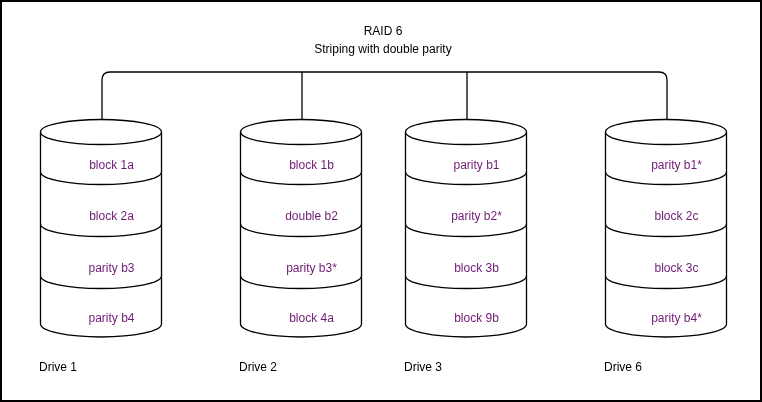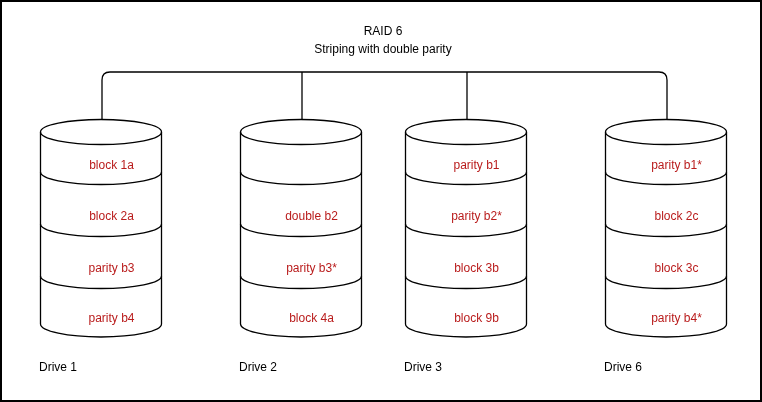"block 1a" .block-label { color: #b91c1c -> #701a75 }
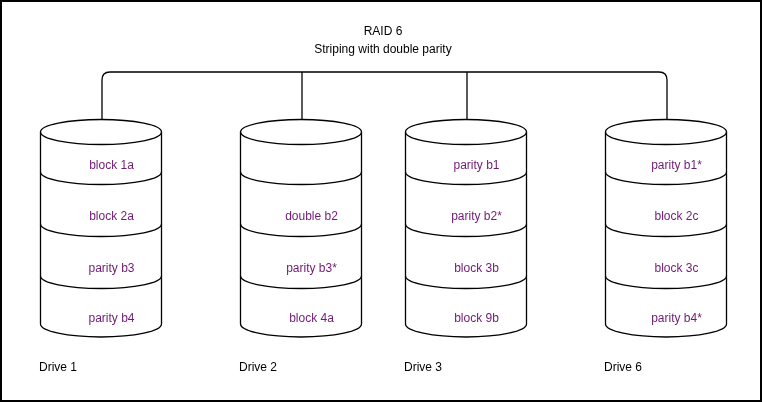"block 1b" div.block-label { html: none -> <div>block 1b</div> }
